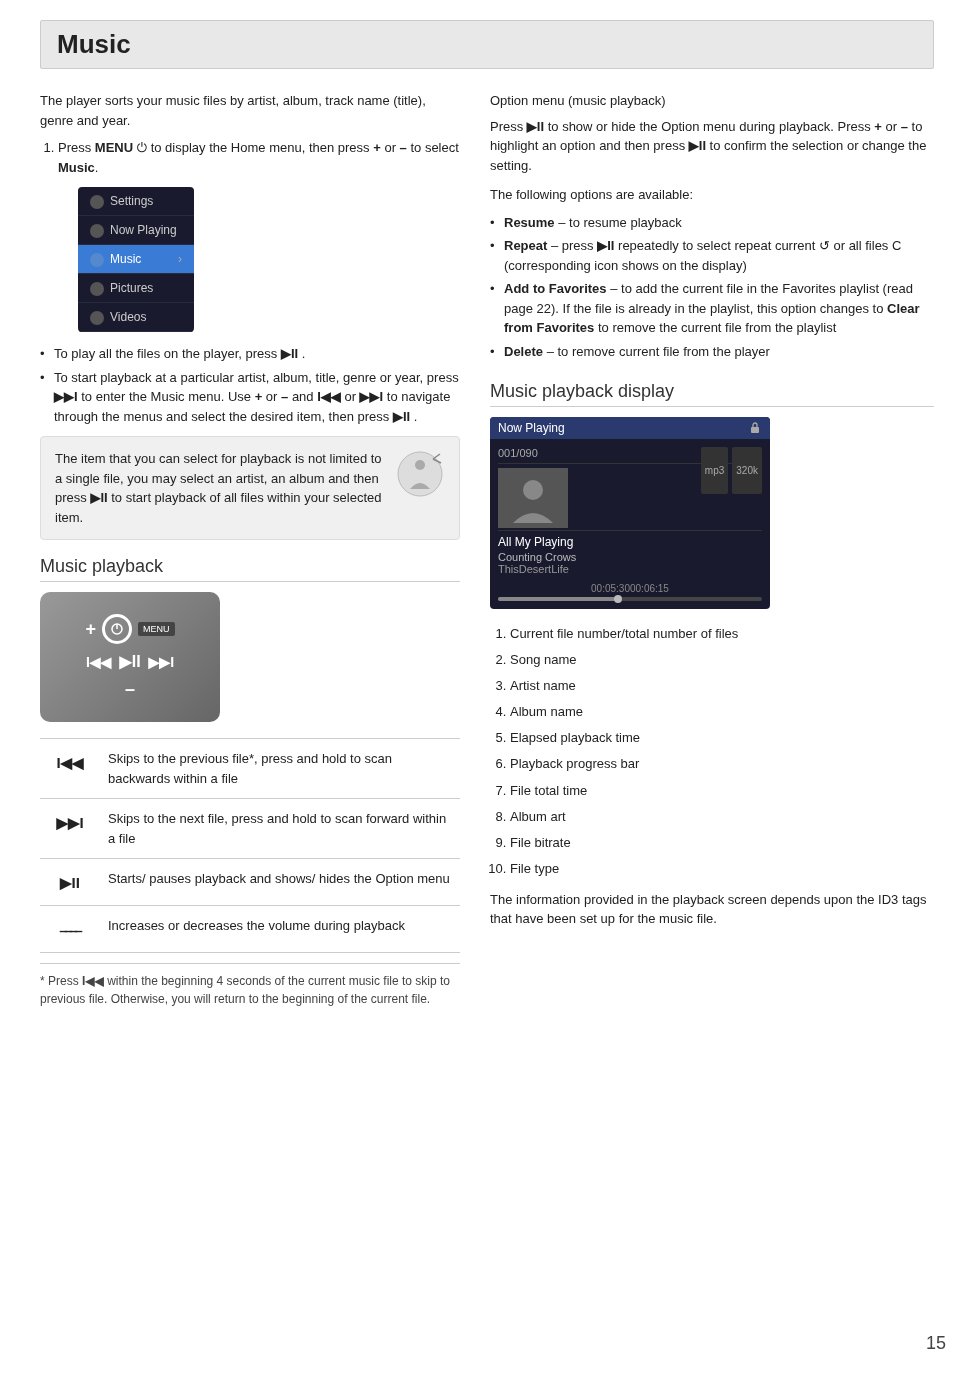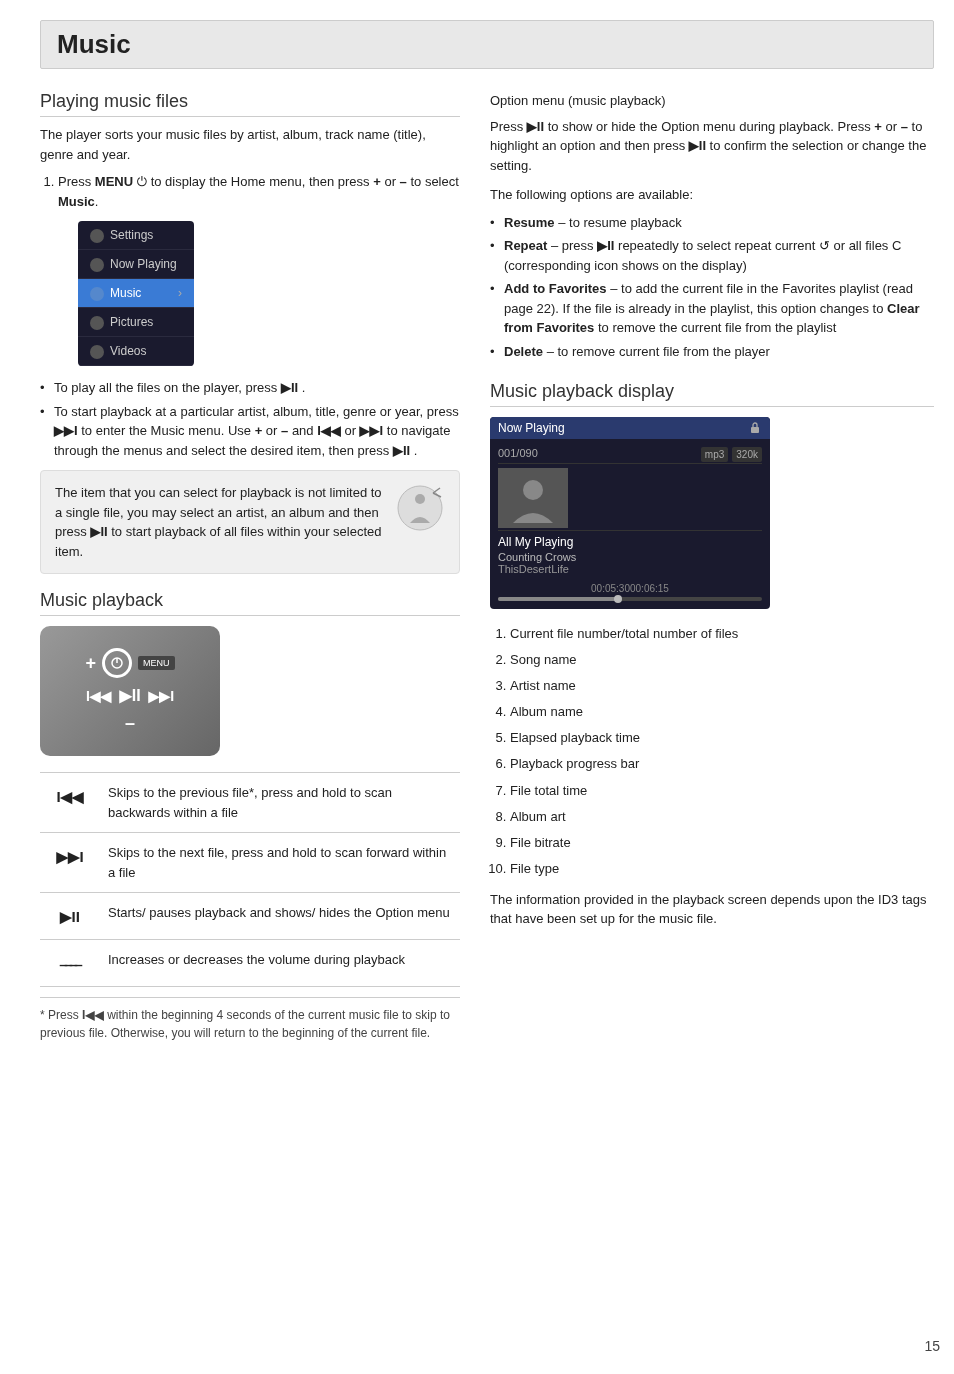"Playing music files" h2 { html: <h2>Playing music files</h2> -> none }
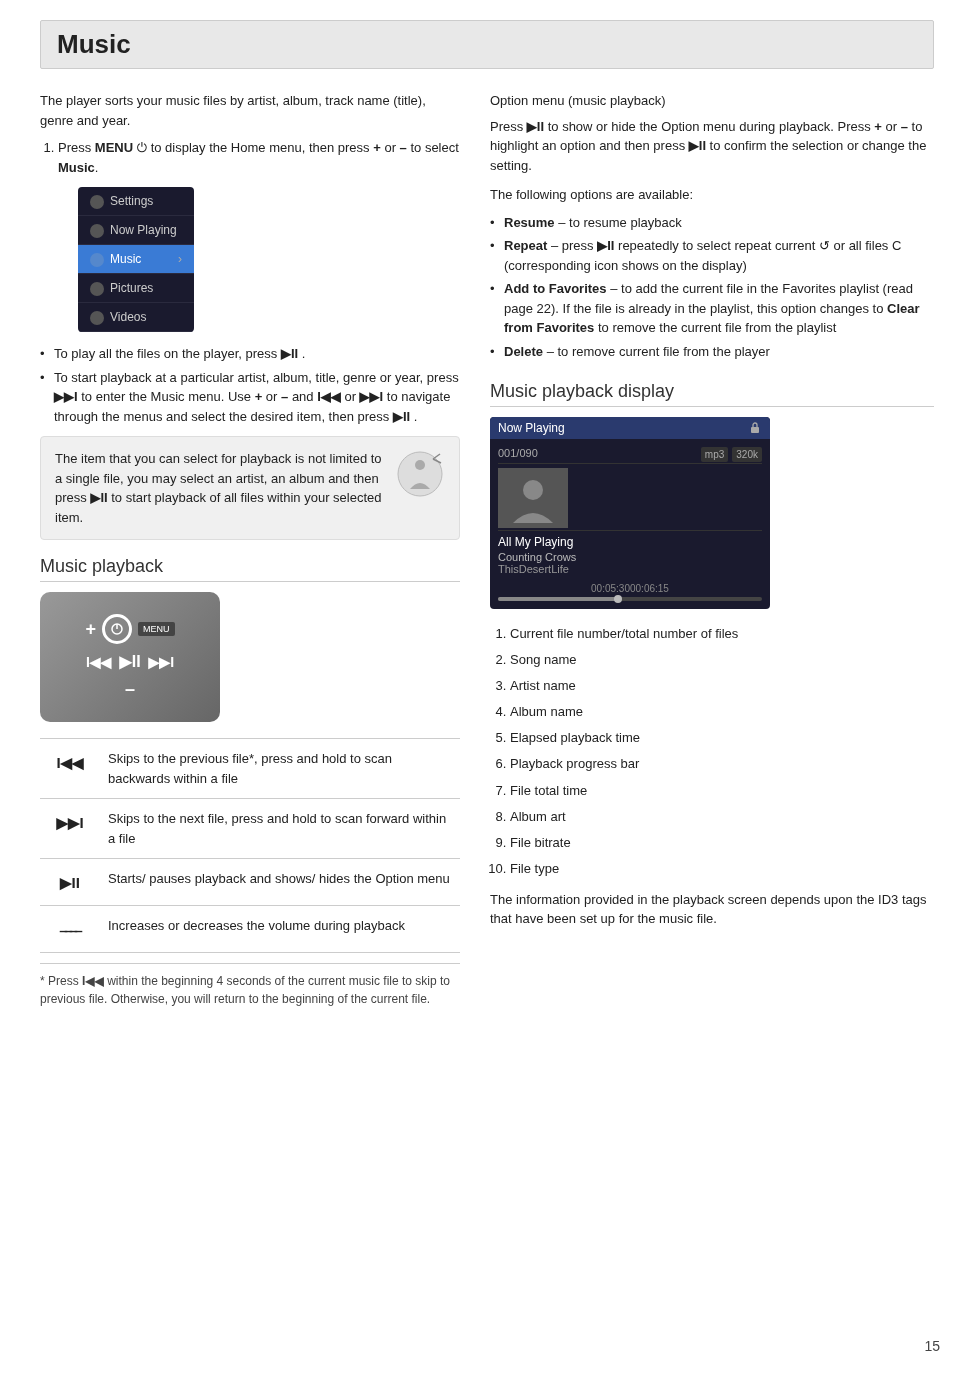"mp3" .np-badge { padding: 2px 4px -> 18px 4px }
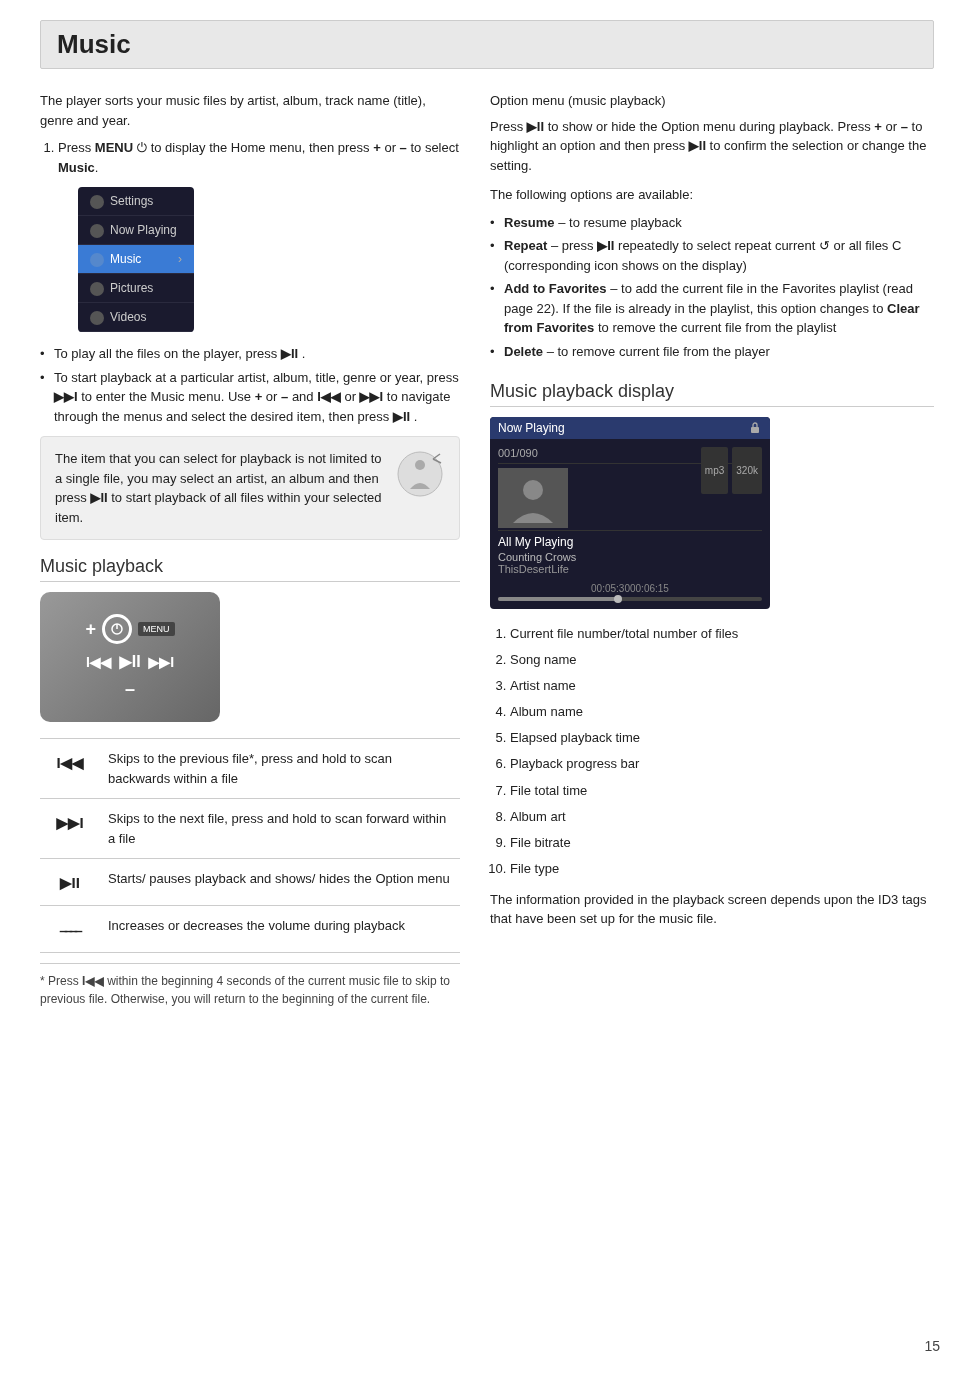"15" .page-number { font-size: 14px -> 18px; right: 24px -> 18px }
